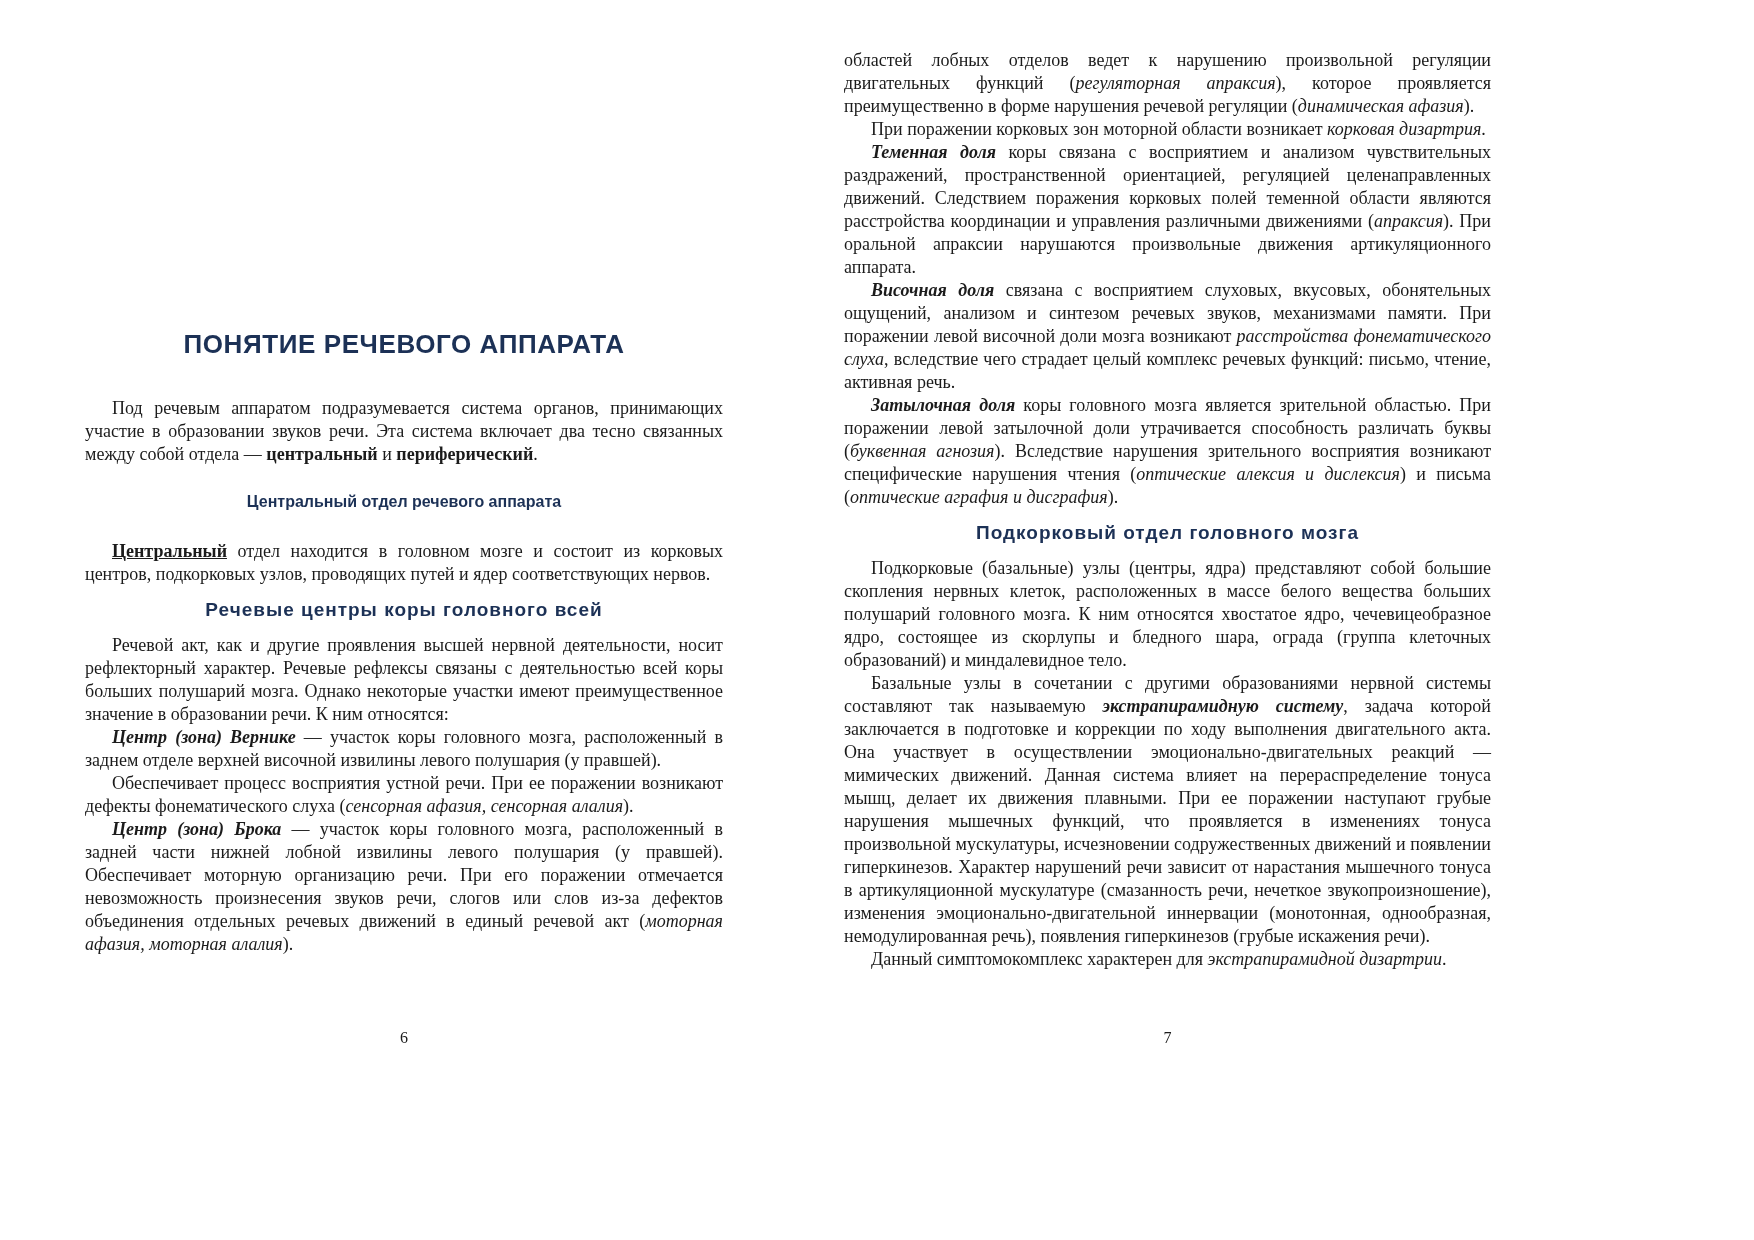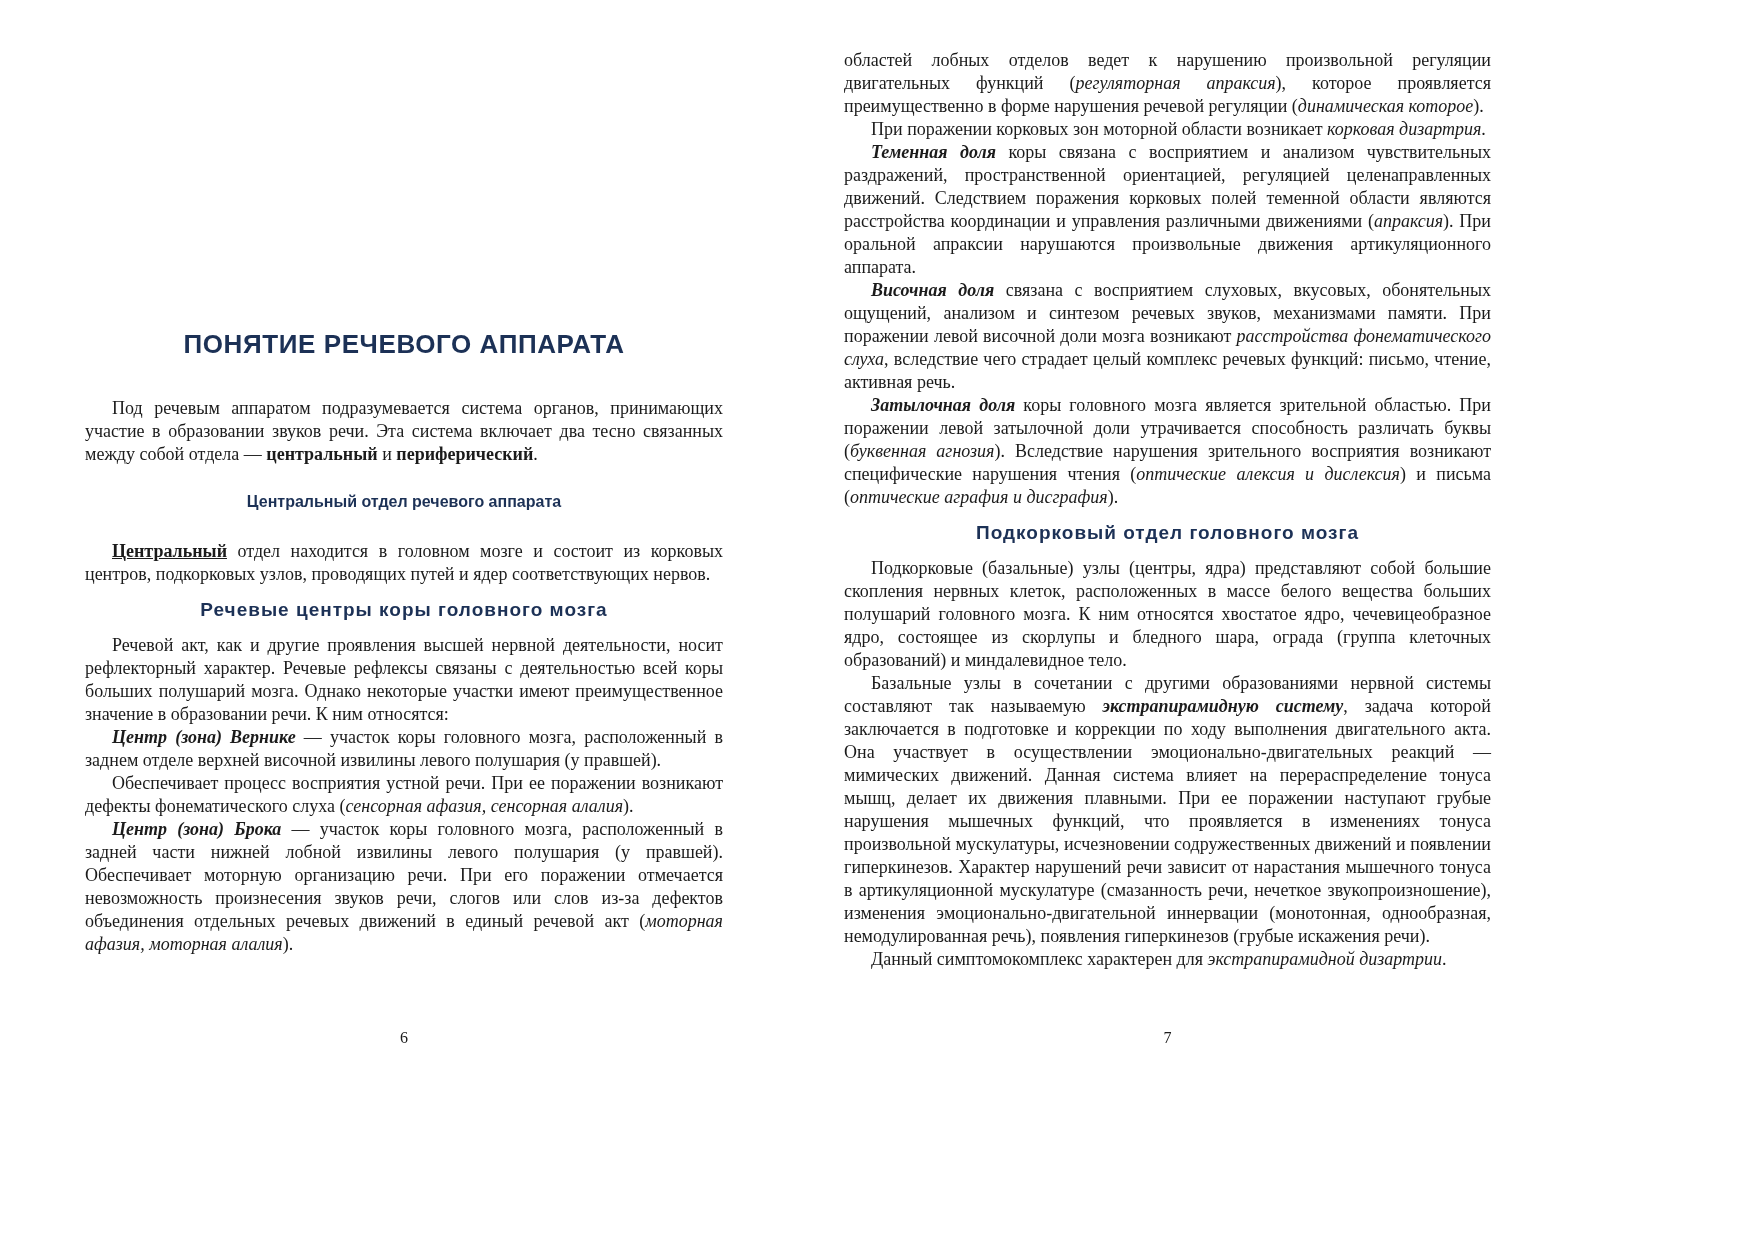"динамическая которое" span.i { text: которое -> афазия }
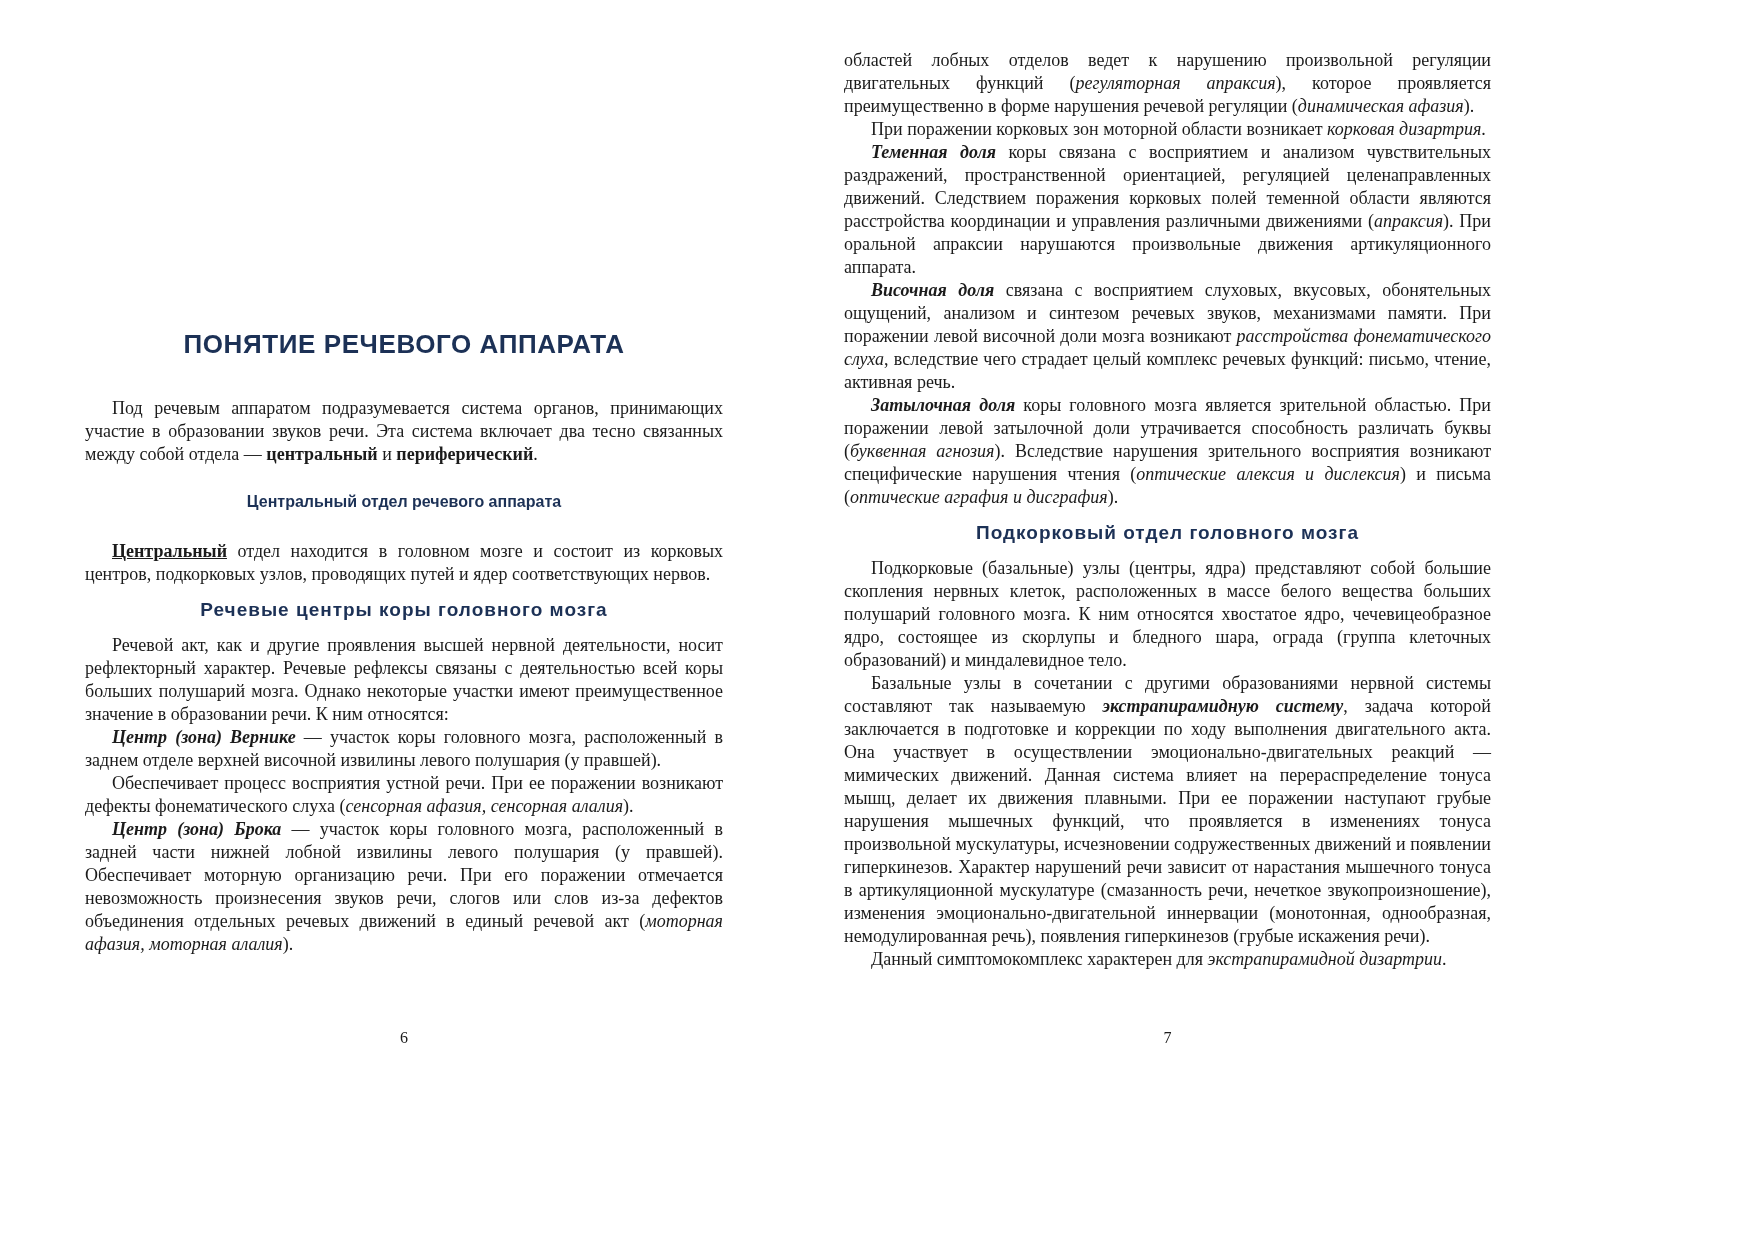"Речевые центры коры головного мозга" span { text: мозга -> всей }
